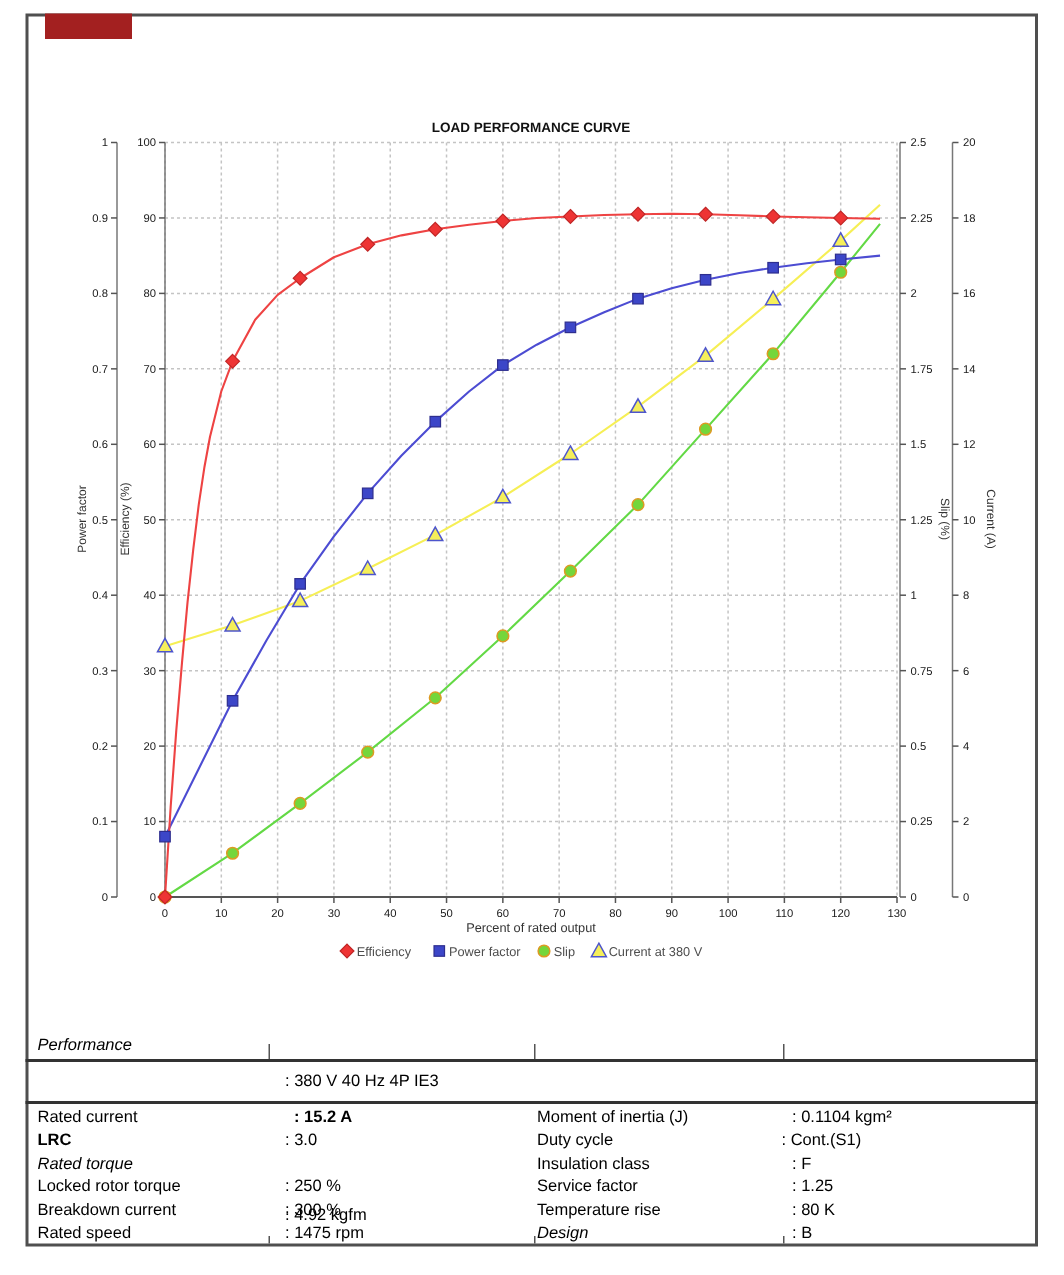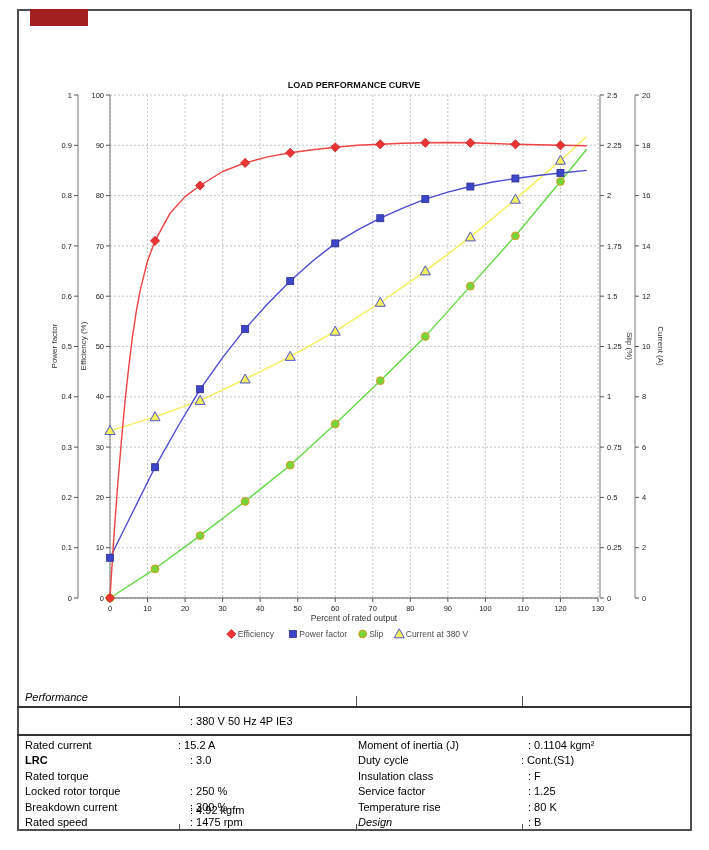": 380 V 50 Hz" div.tbl-text { text: 50 -> 40 }
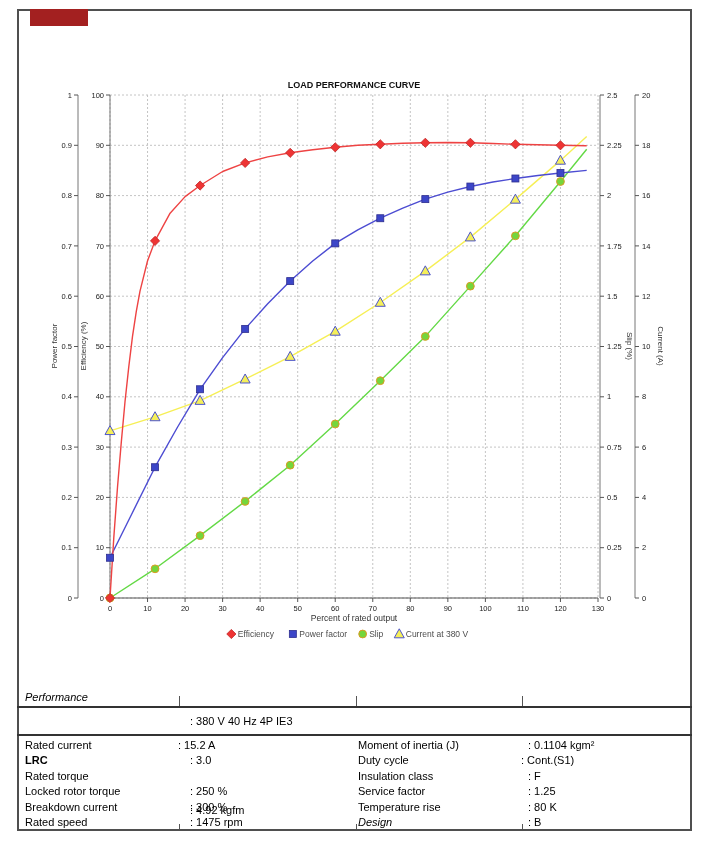": 15.2 A" div.tbl-text { font-weight: none -> bold; left: 178px -> 196px }
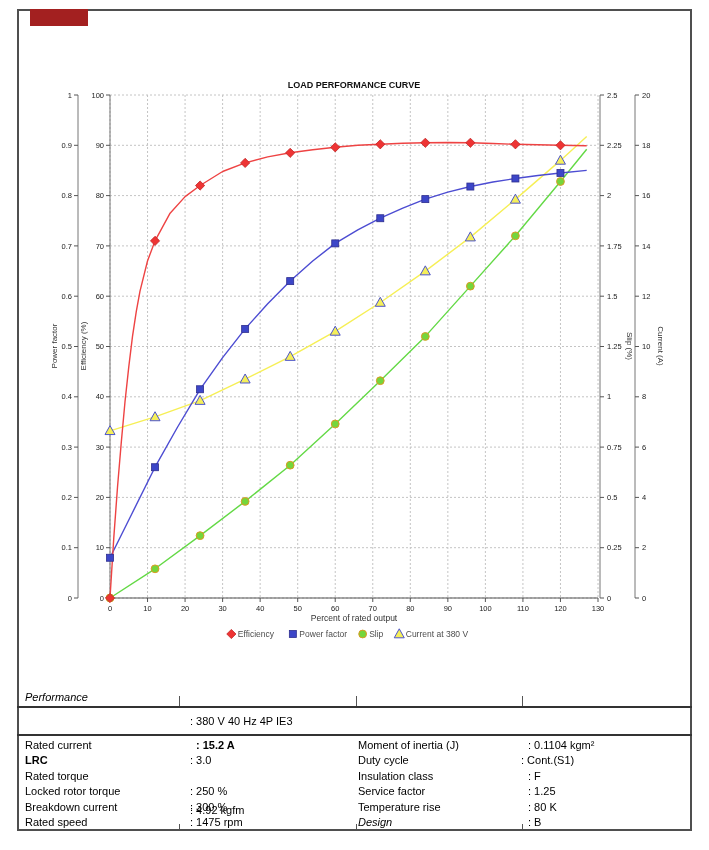"Rated torque" div.tbl-text { font-style: none -> italic }
